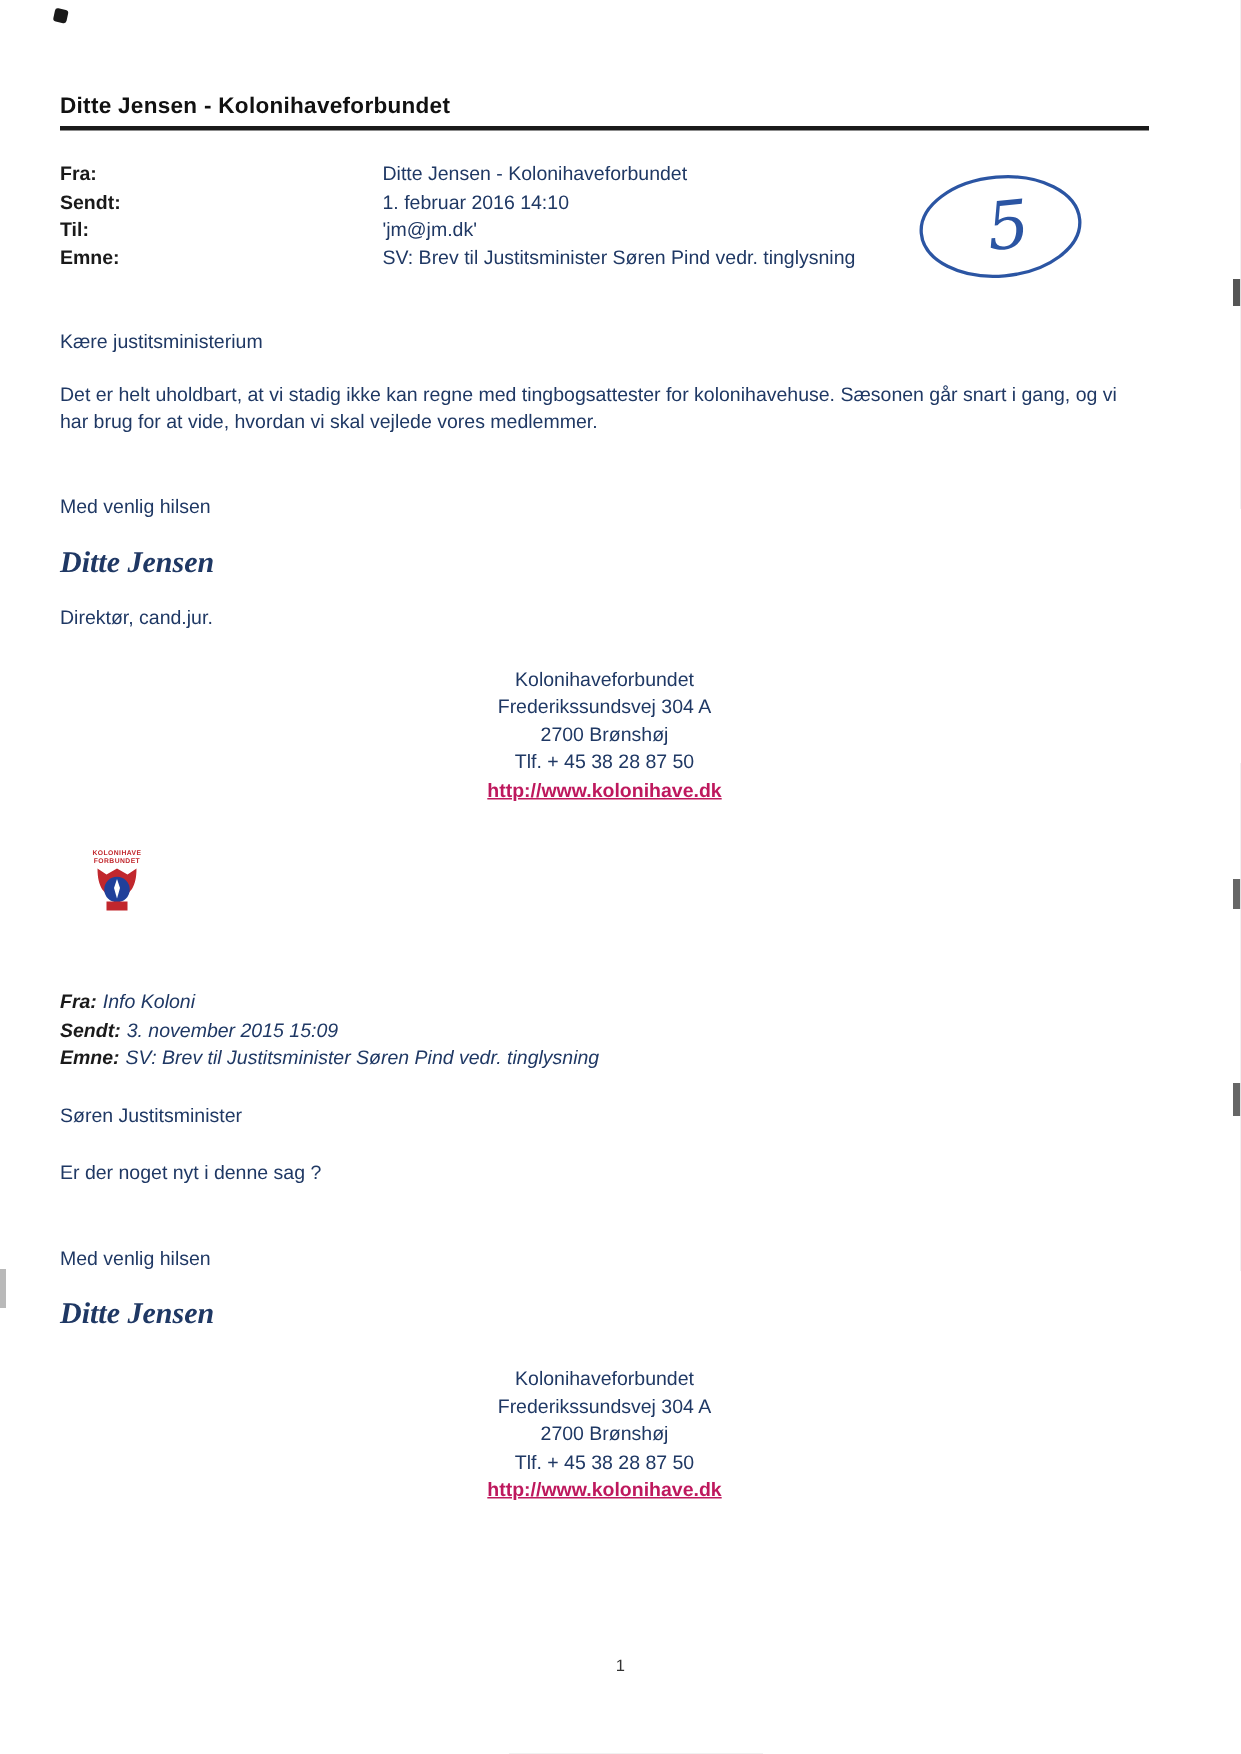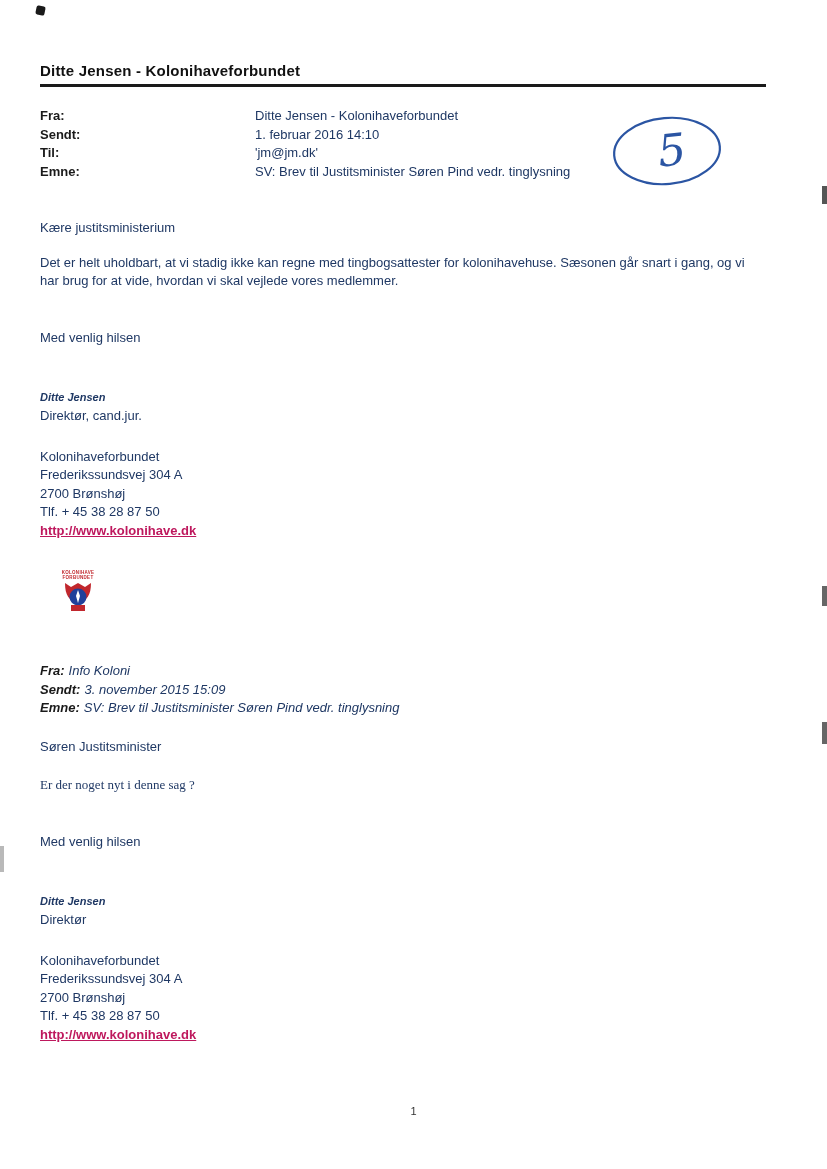"Ditte Jensen" .sig-name { font-family: Liberation Sans, sans-serif -> Liberation Serif, serif; font-size: 11px -> 20px; margin-top: 44px -> 17px }
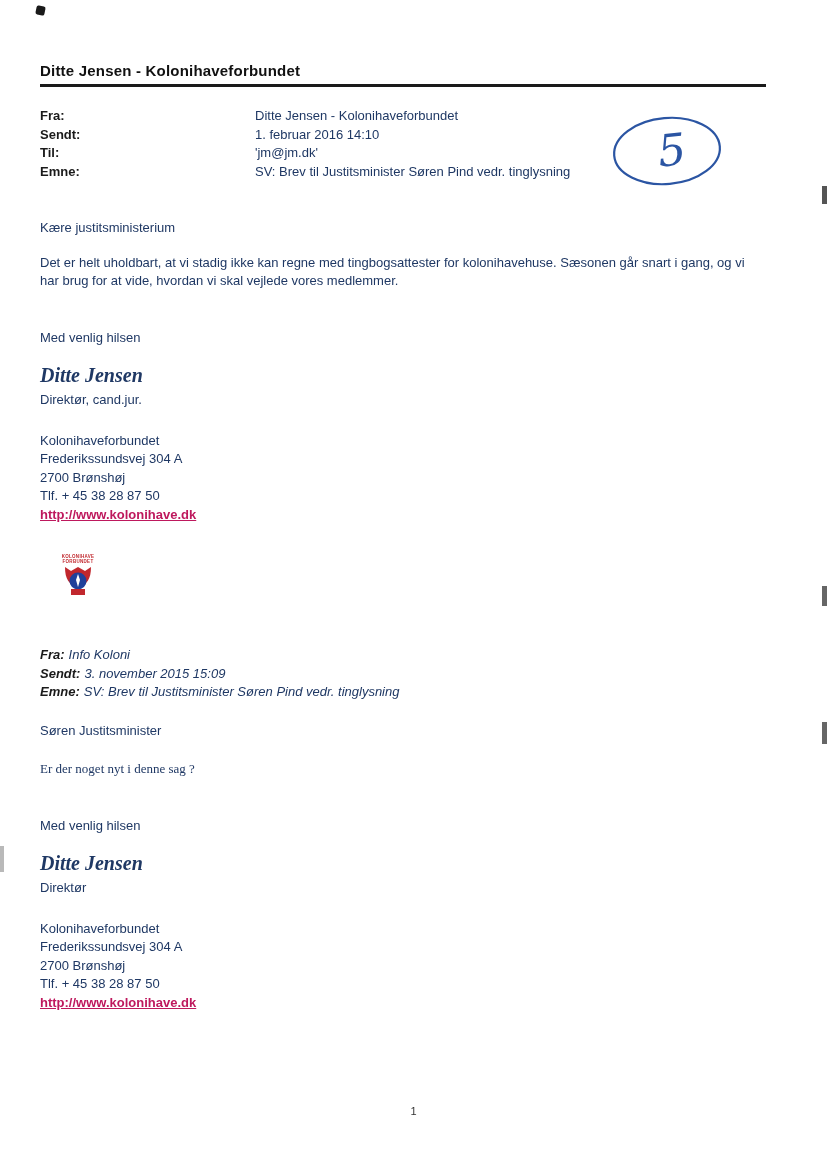"Direktør, cand.jur." .sig-title { margin-top: 4px -> 16px }
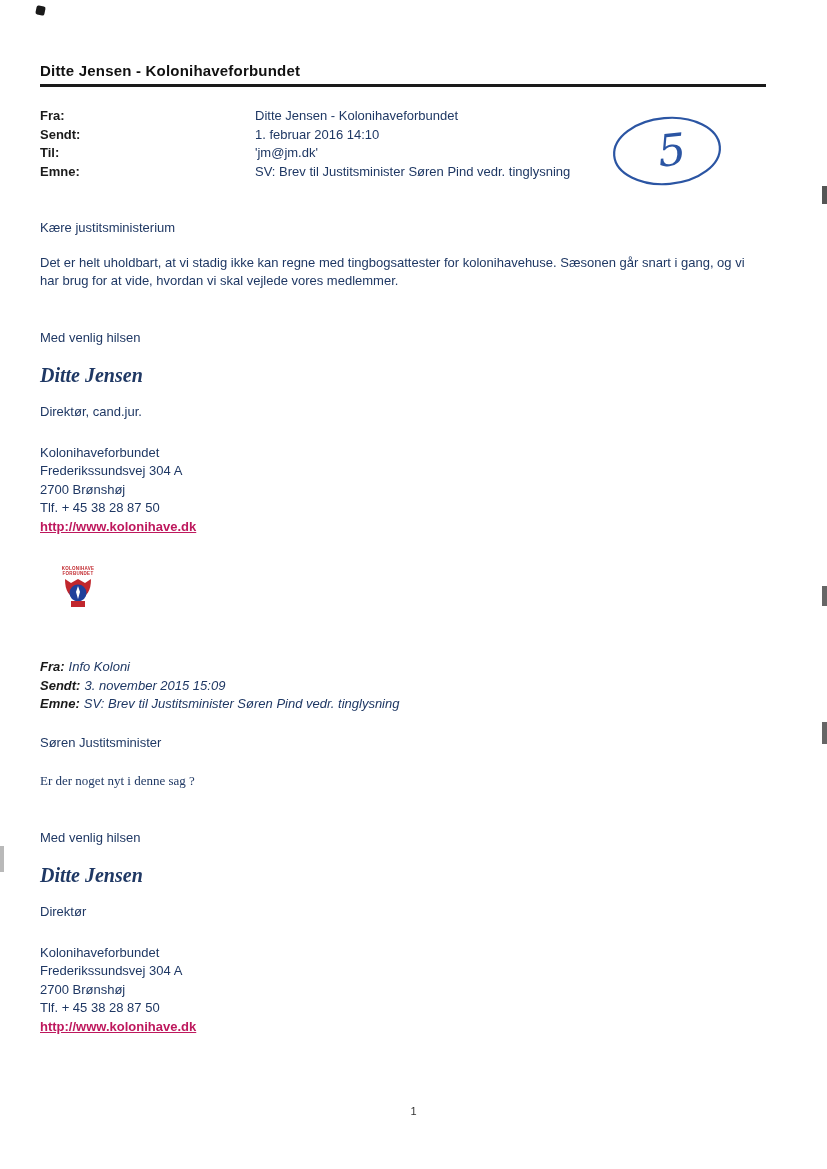"Kolonihaveforbundet" .org-block { text-align: none -> center }
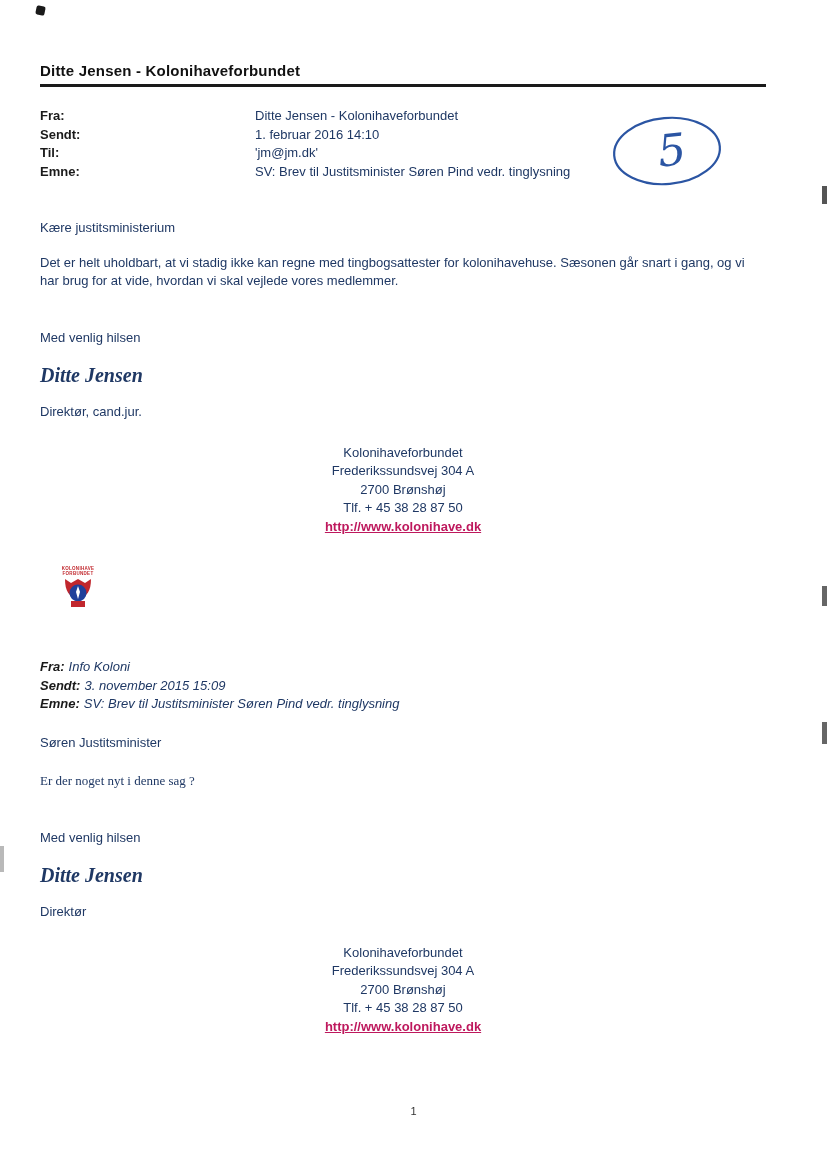"Er der noget nyt i" .para3 { font-family: Liberation Serif, serif -> none }
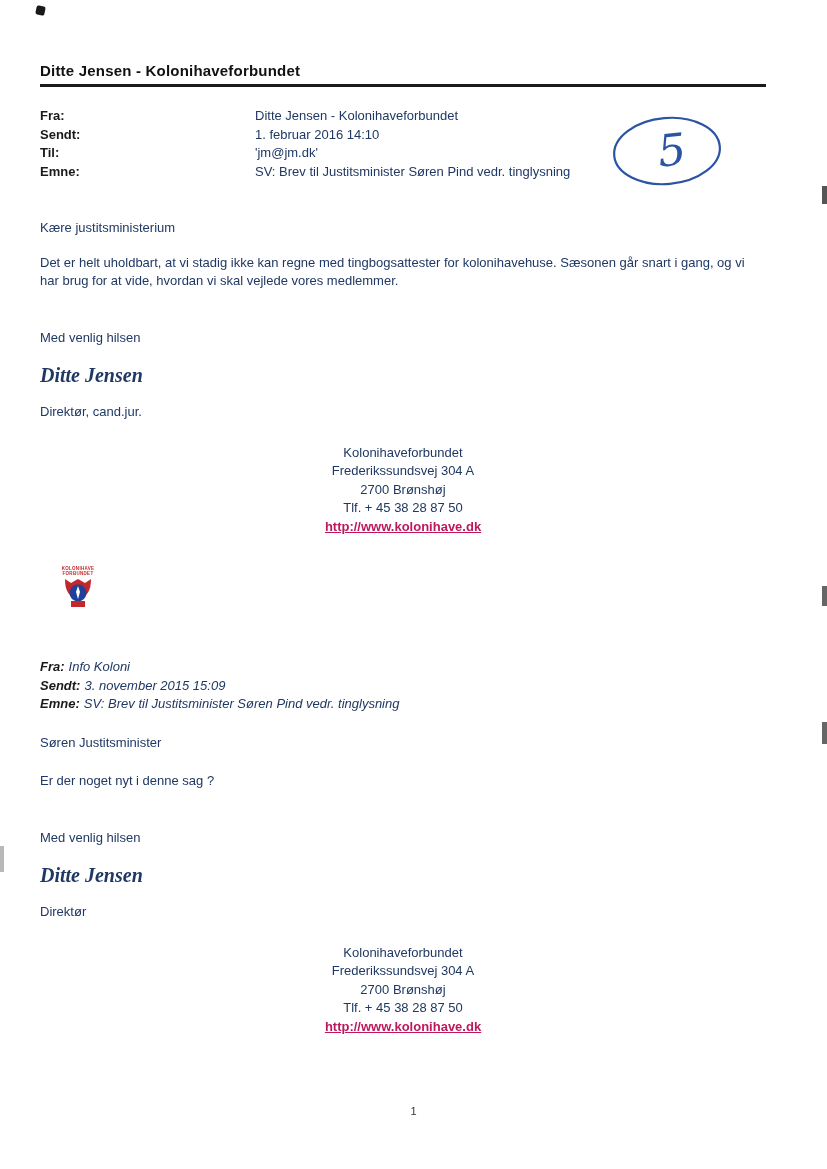"Direktør" div.body-text { html: <div>Direktør</div> -> none }
